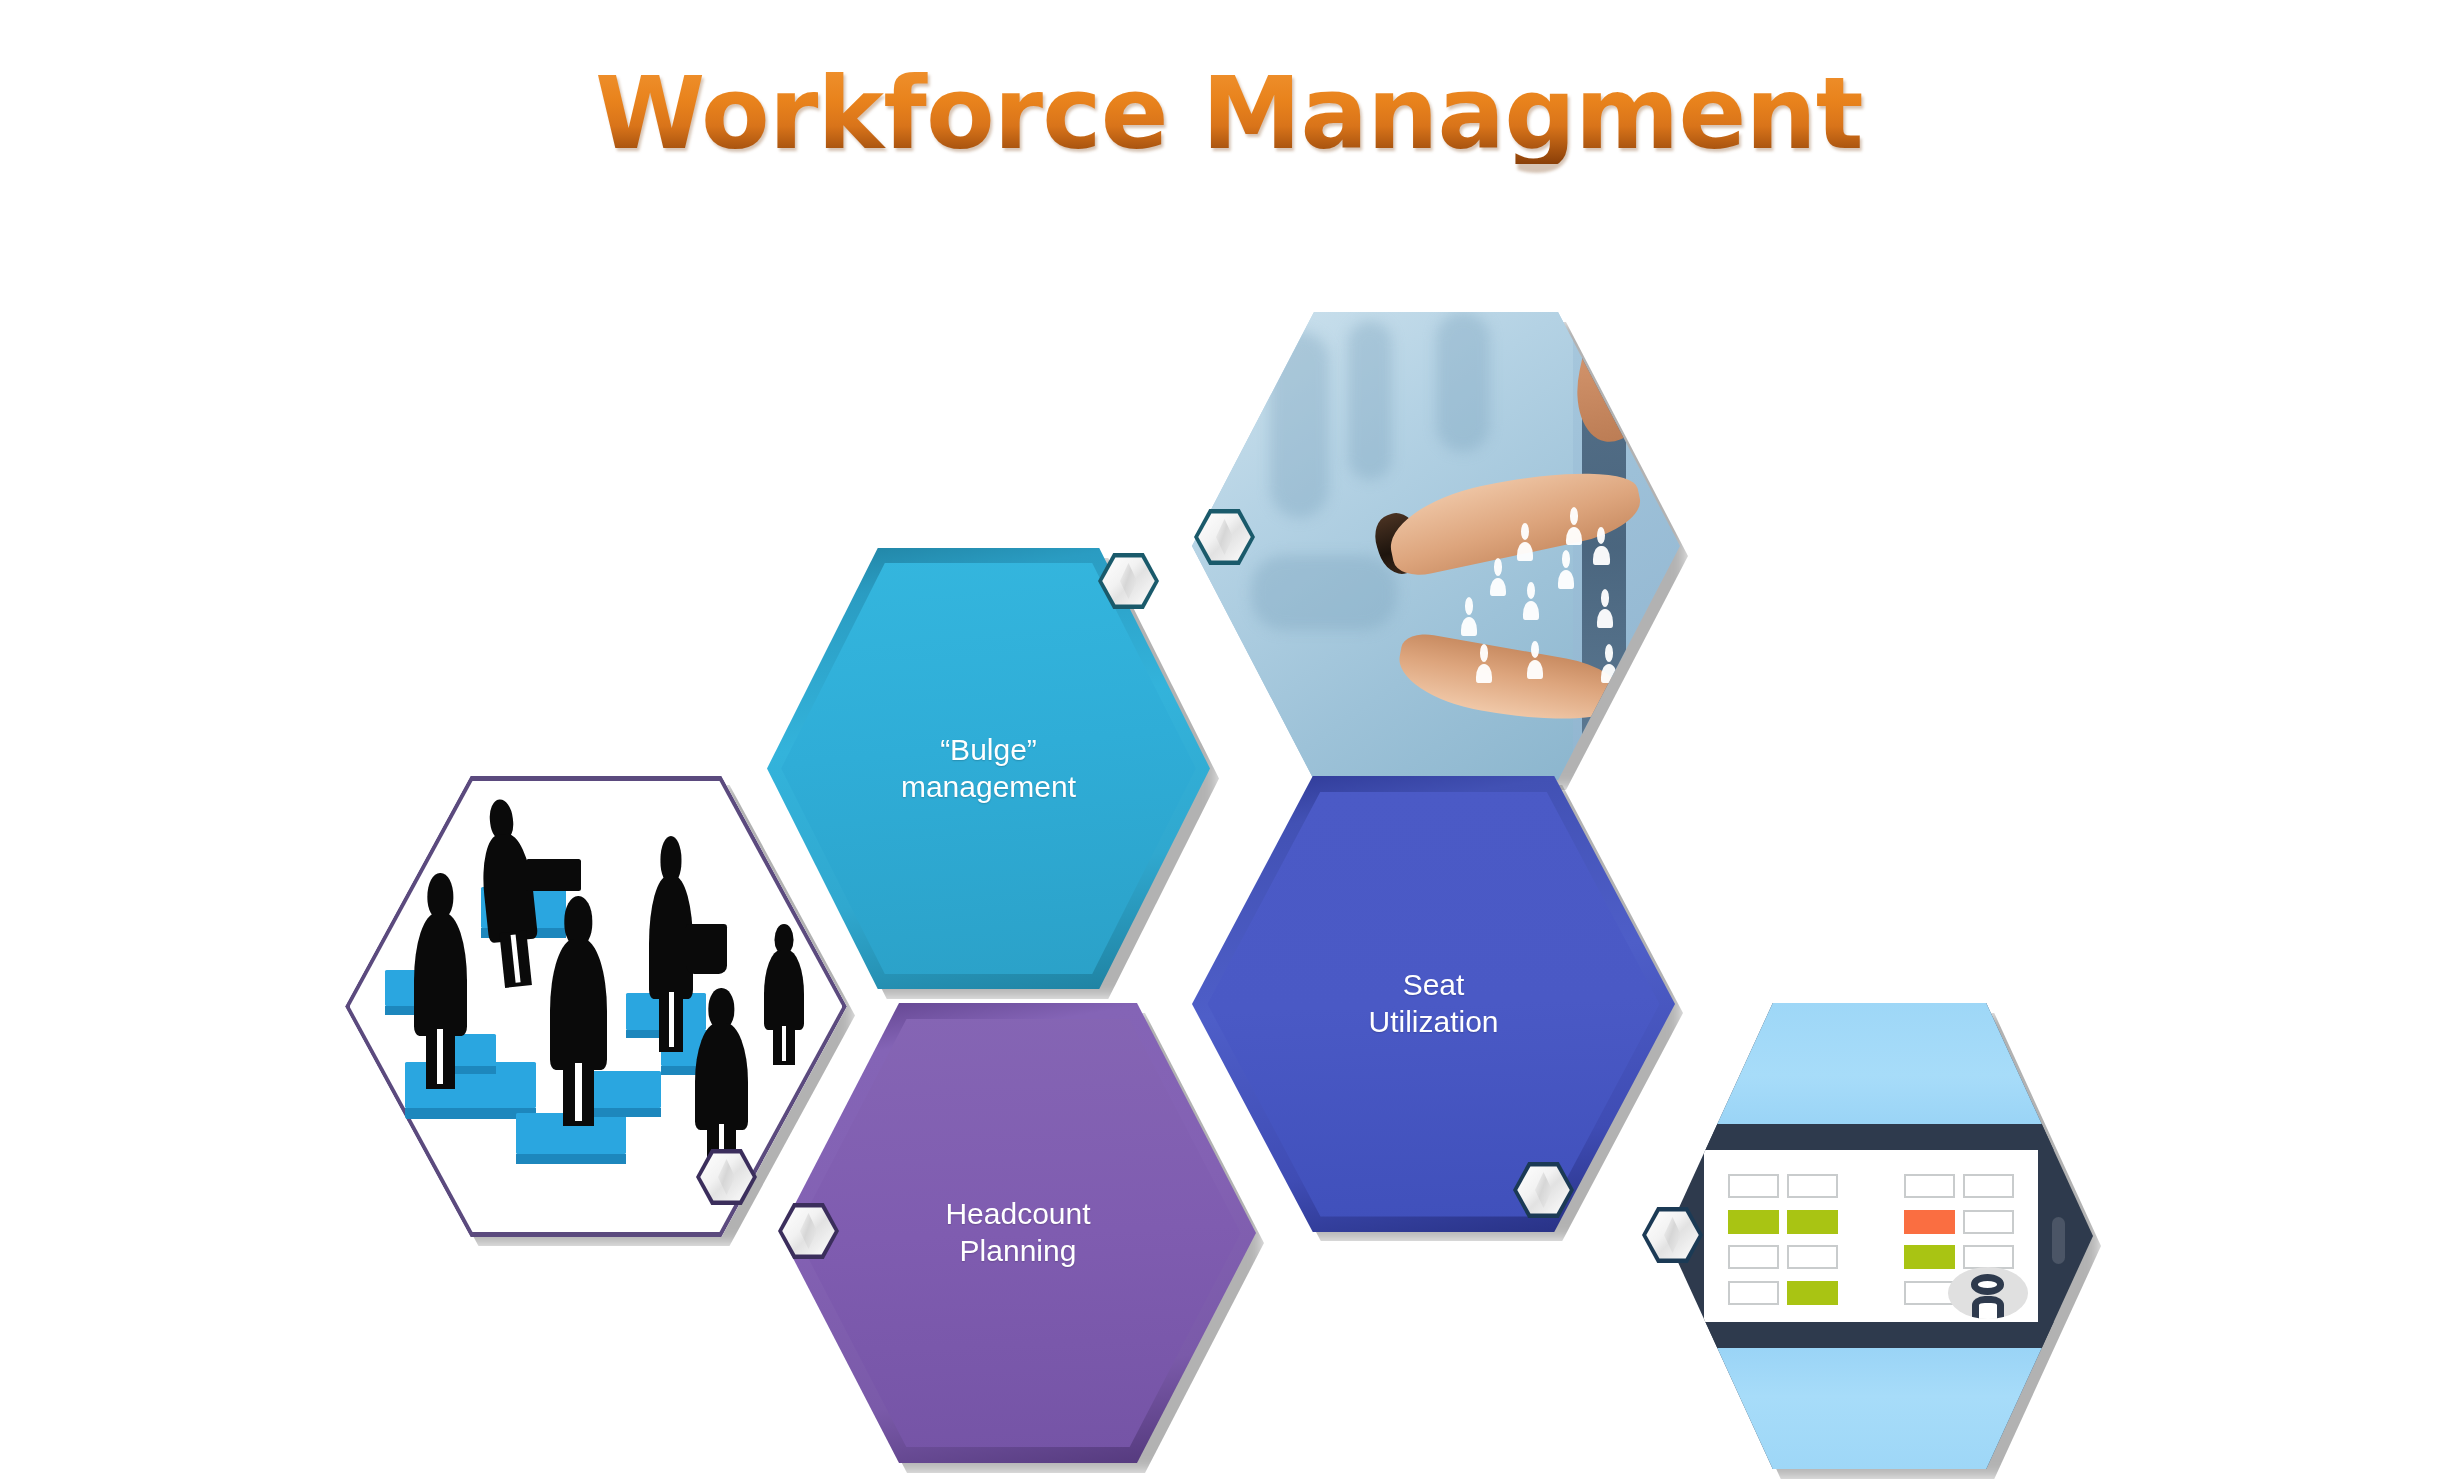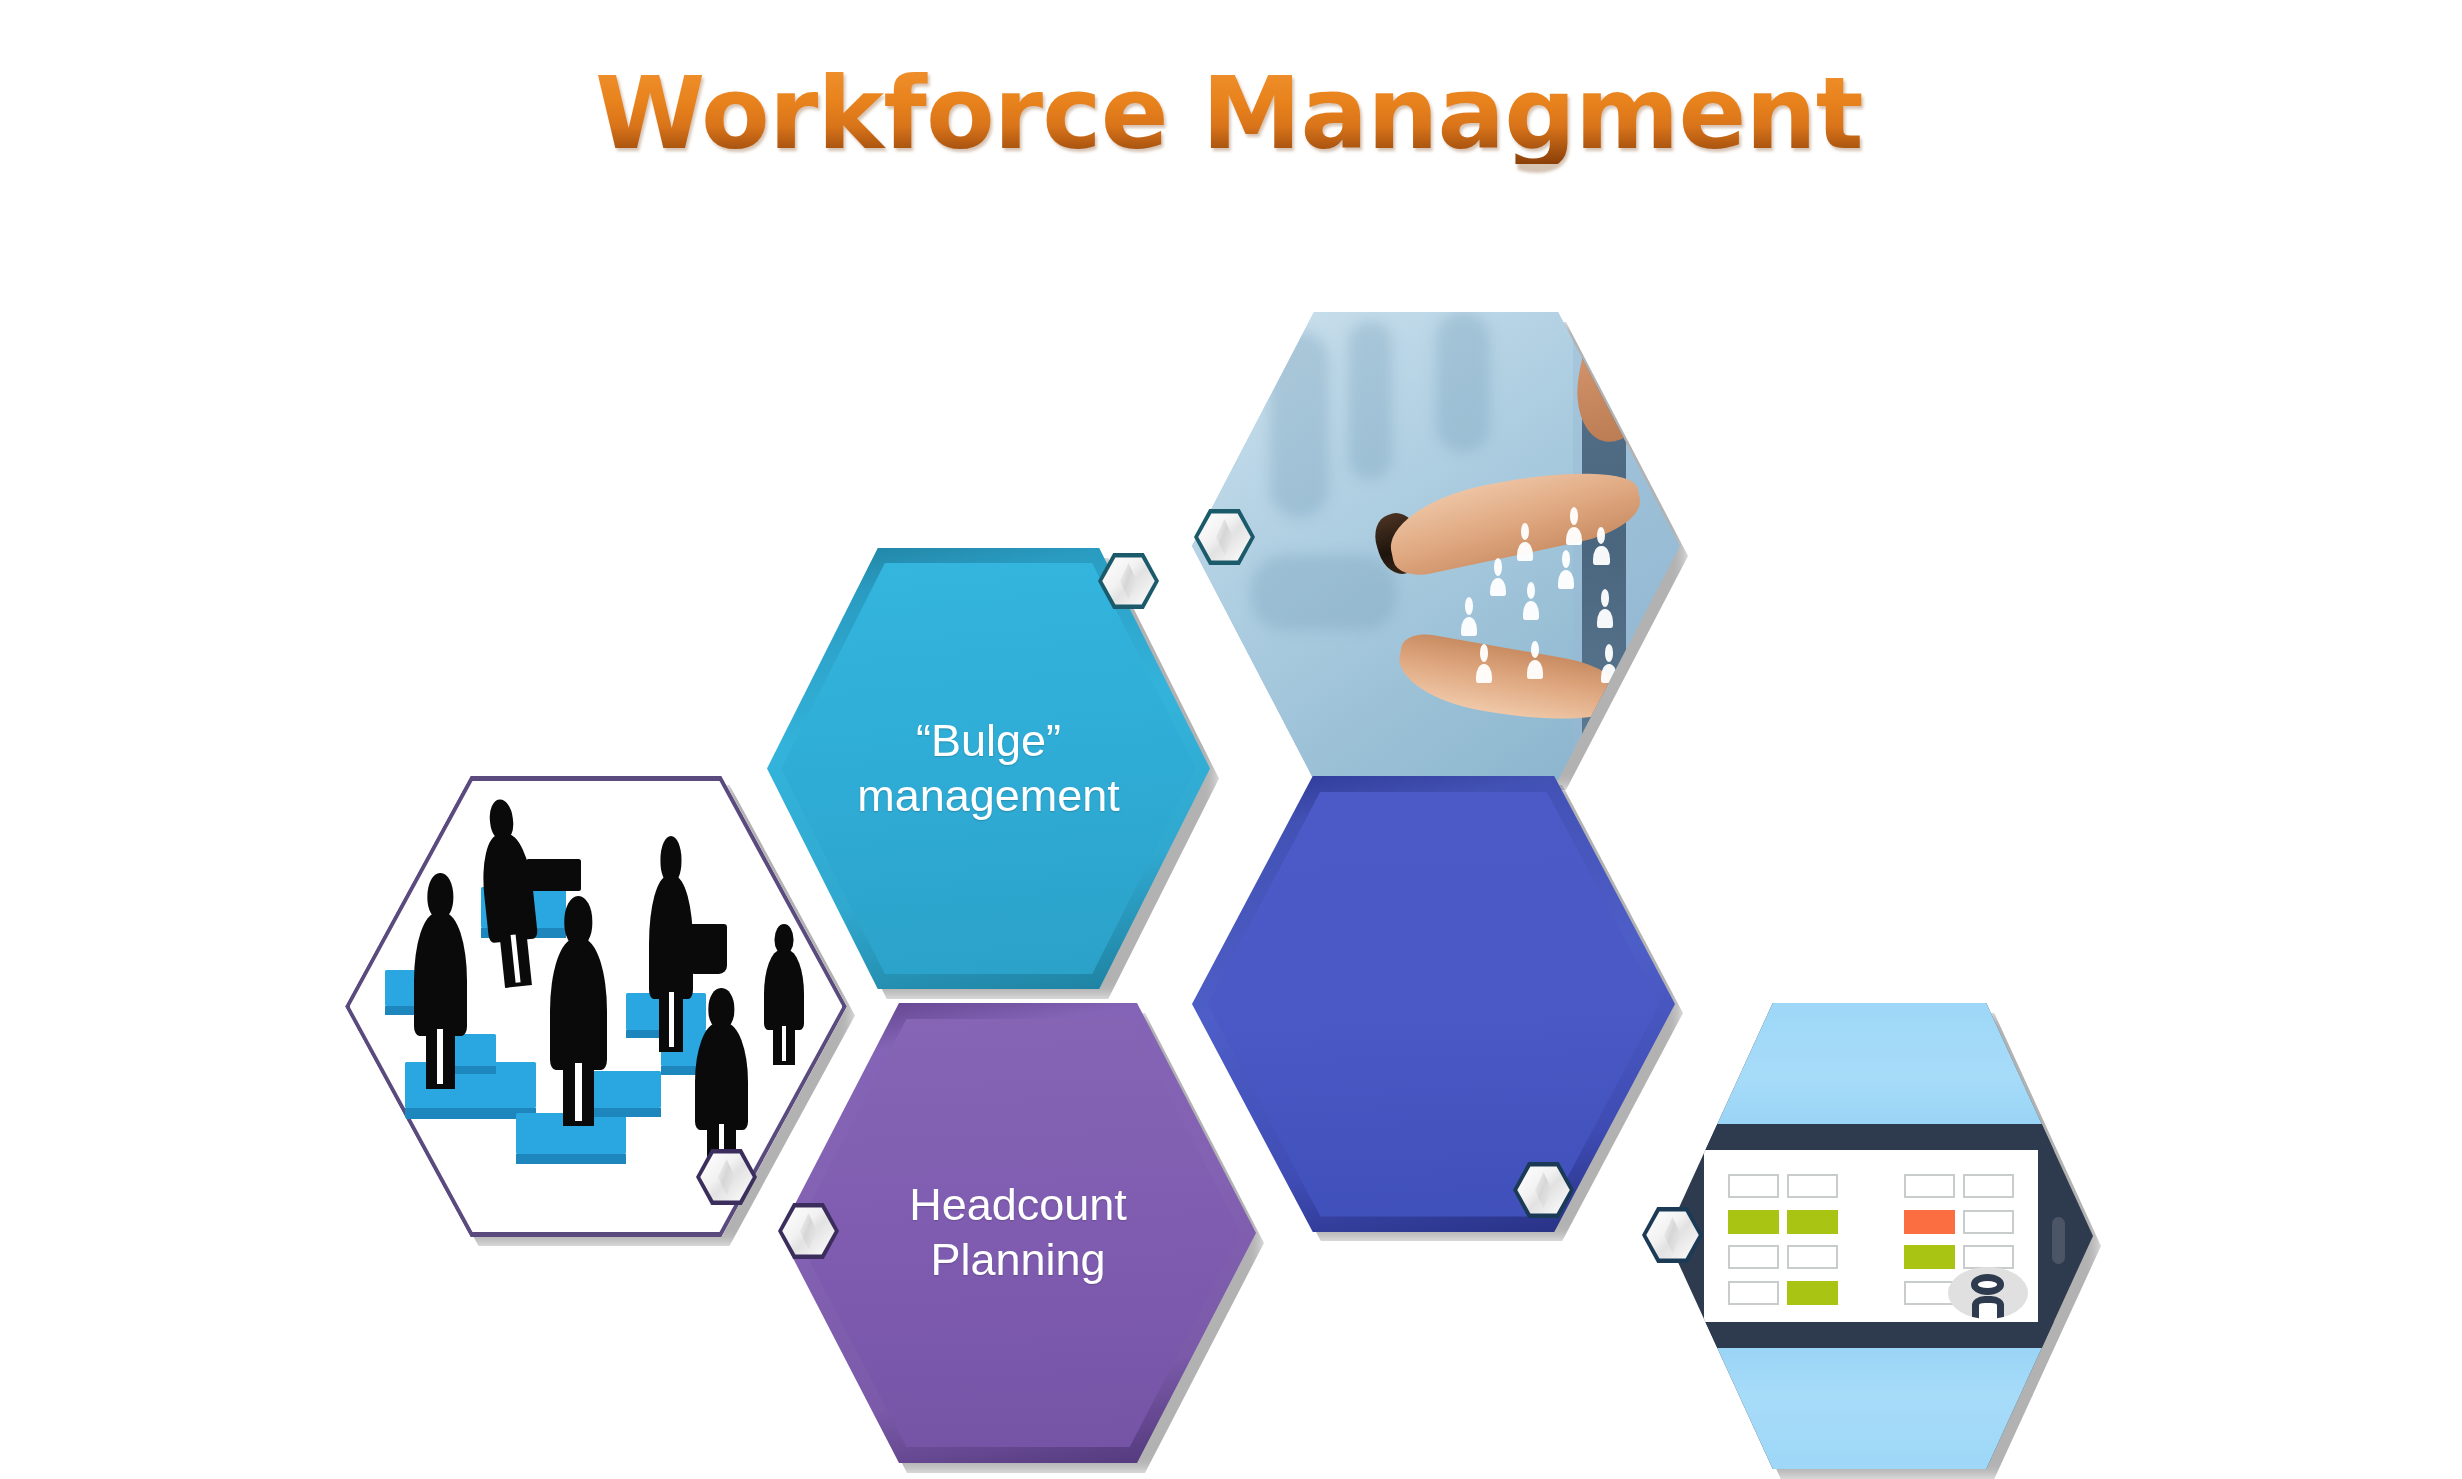"“Bulge”" .hex .label { font-size: 45px -> 30px }
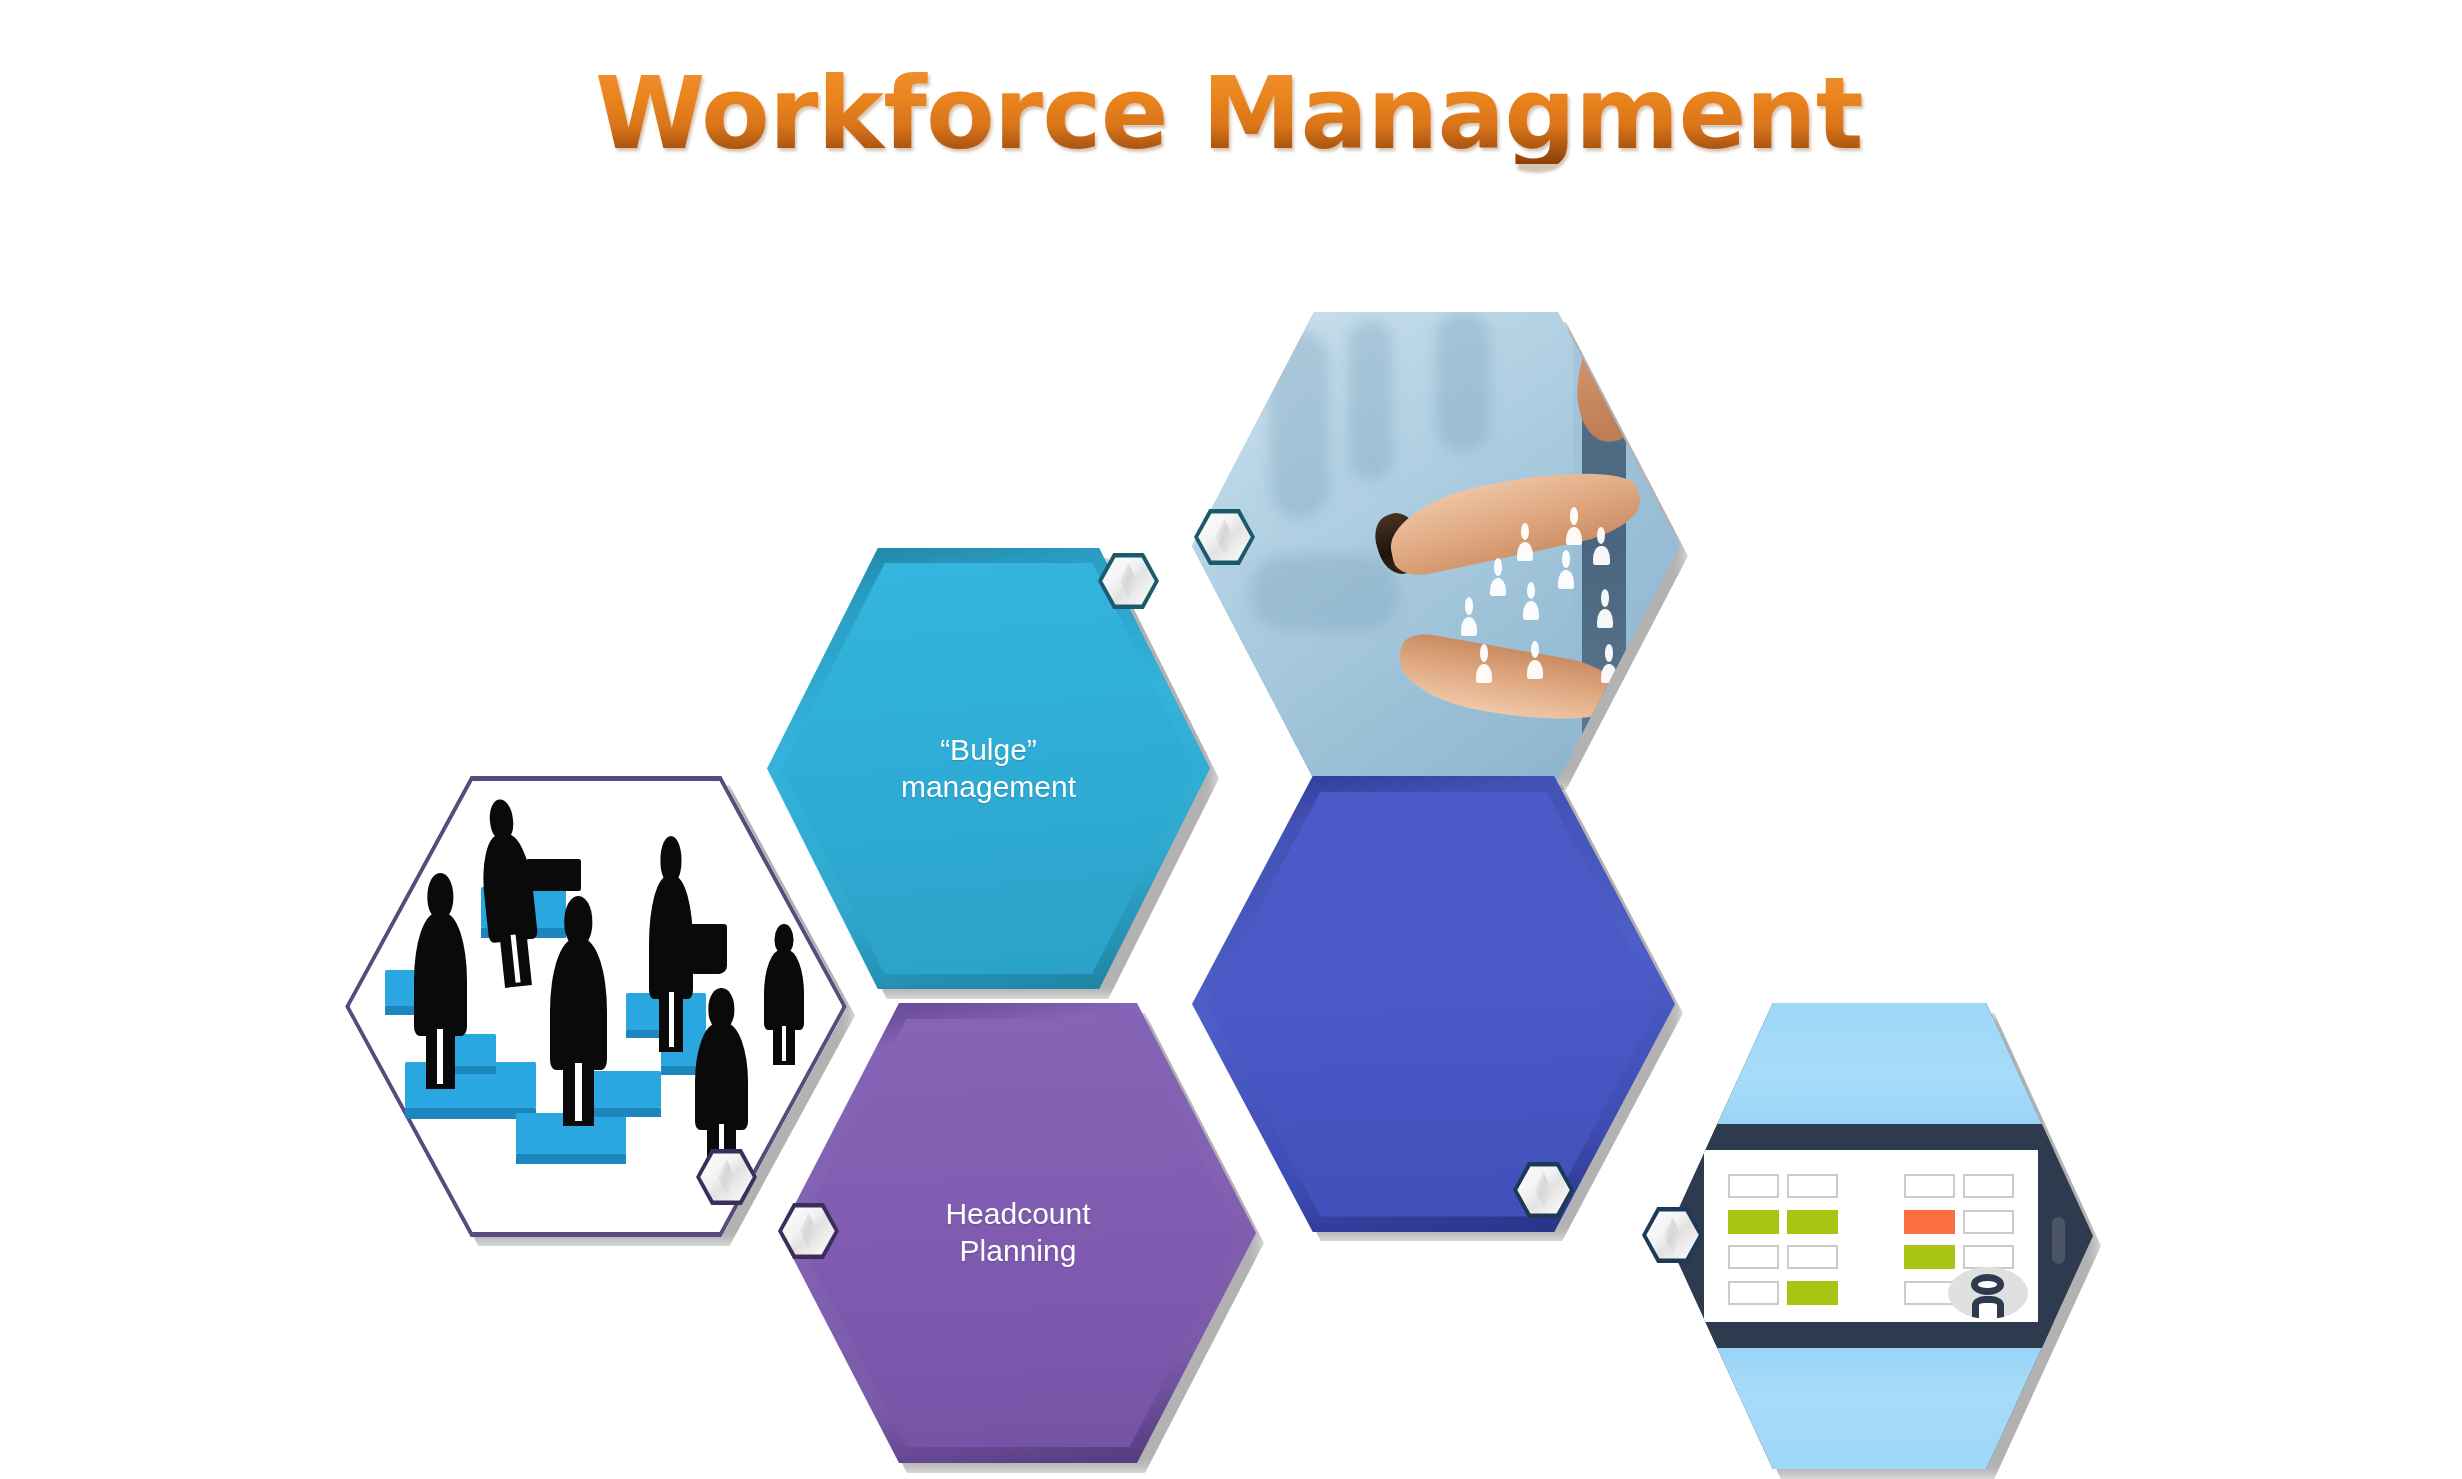"Seat" div.label { html: none -> <div> <div>Seat</div> <div>Utilization</div> </div> }
